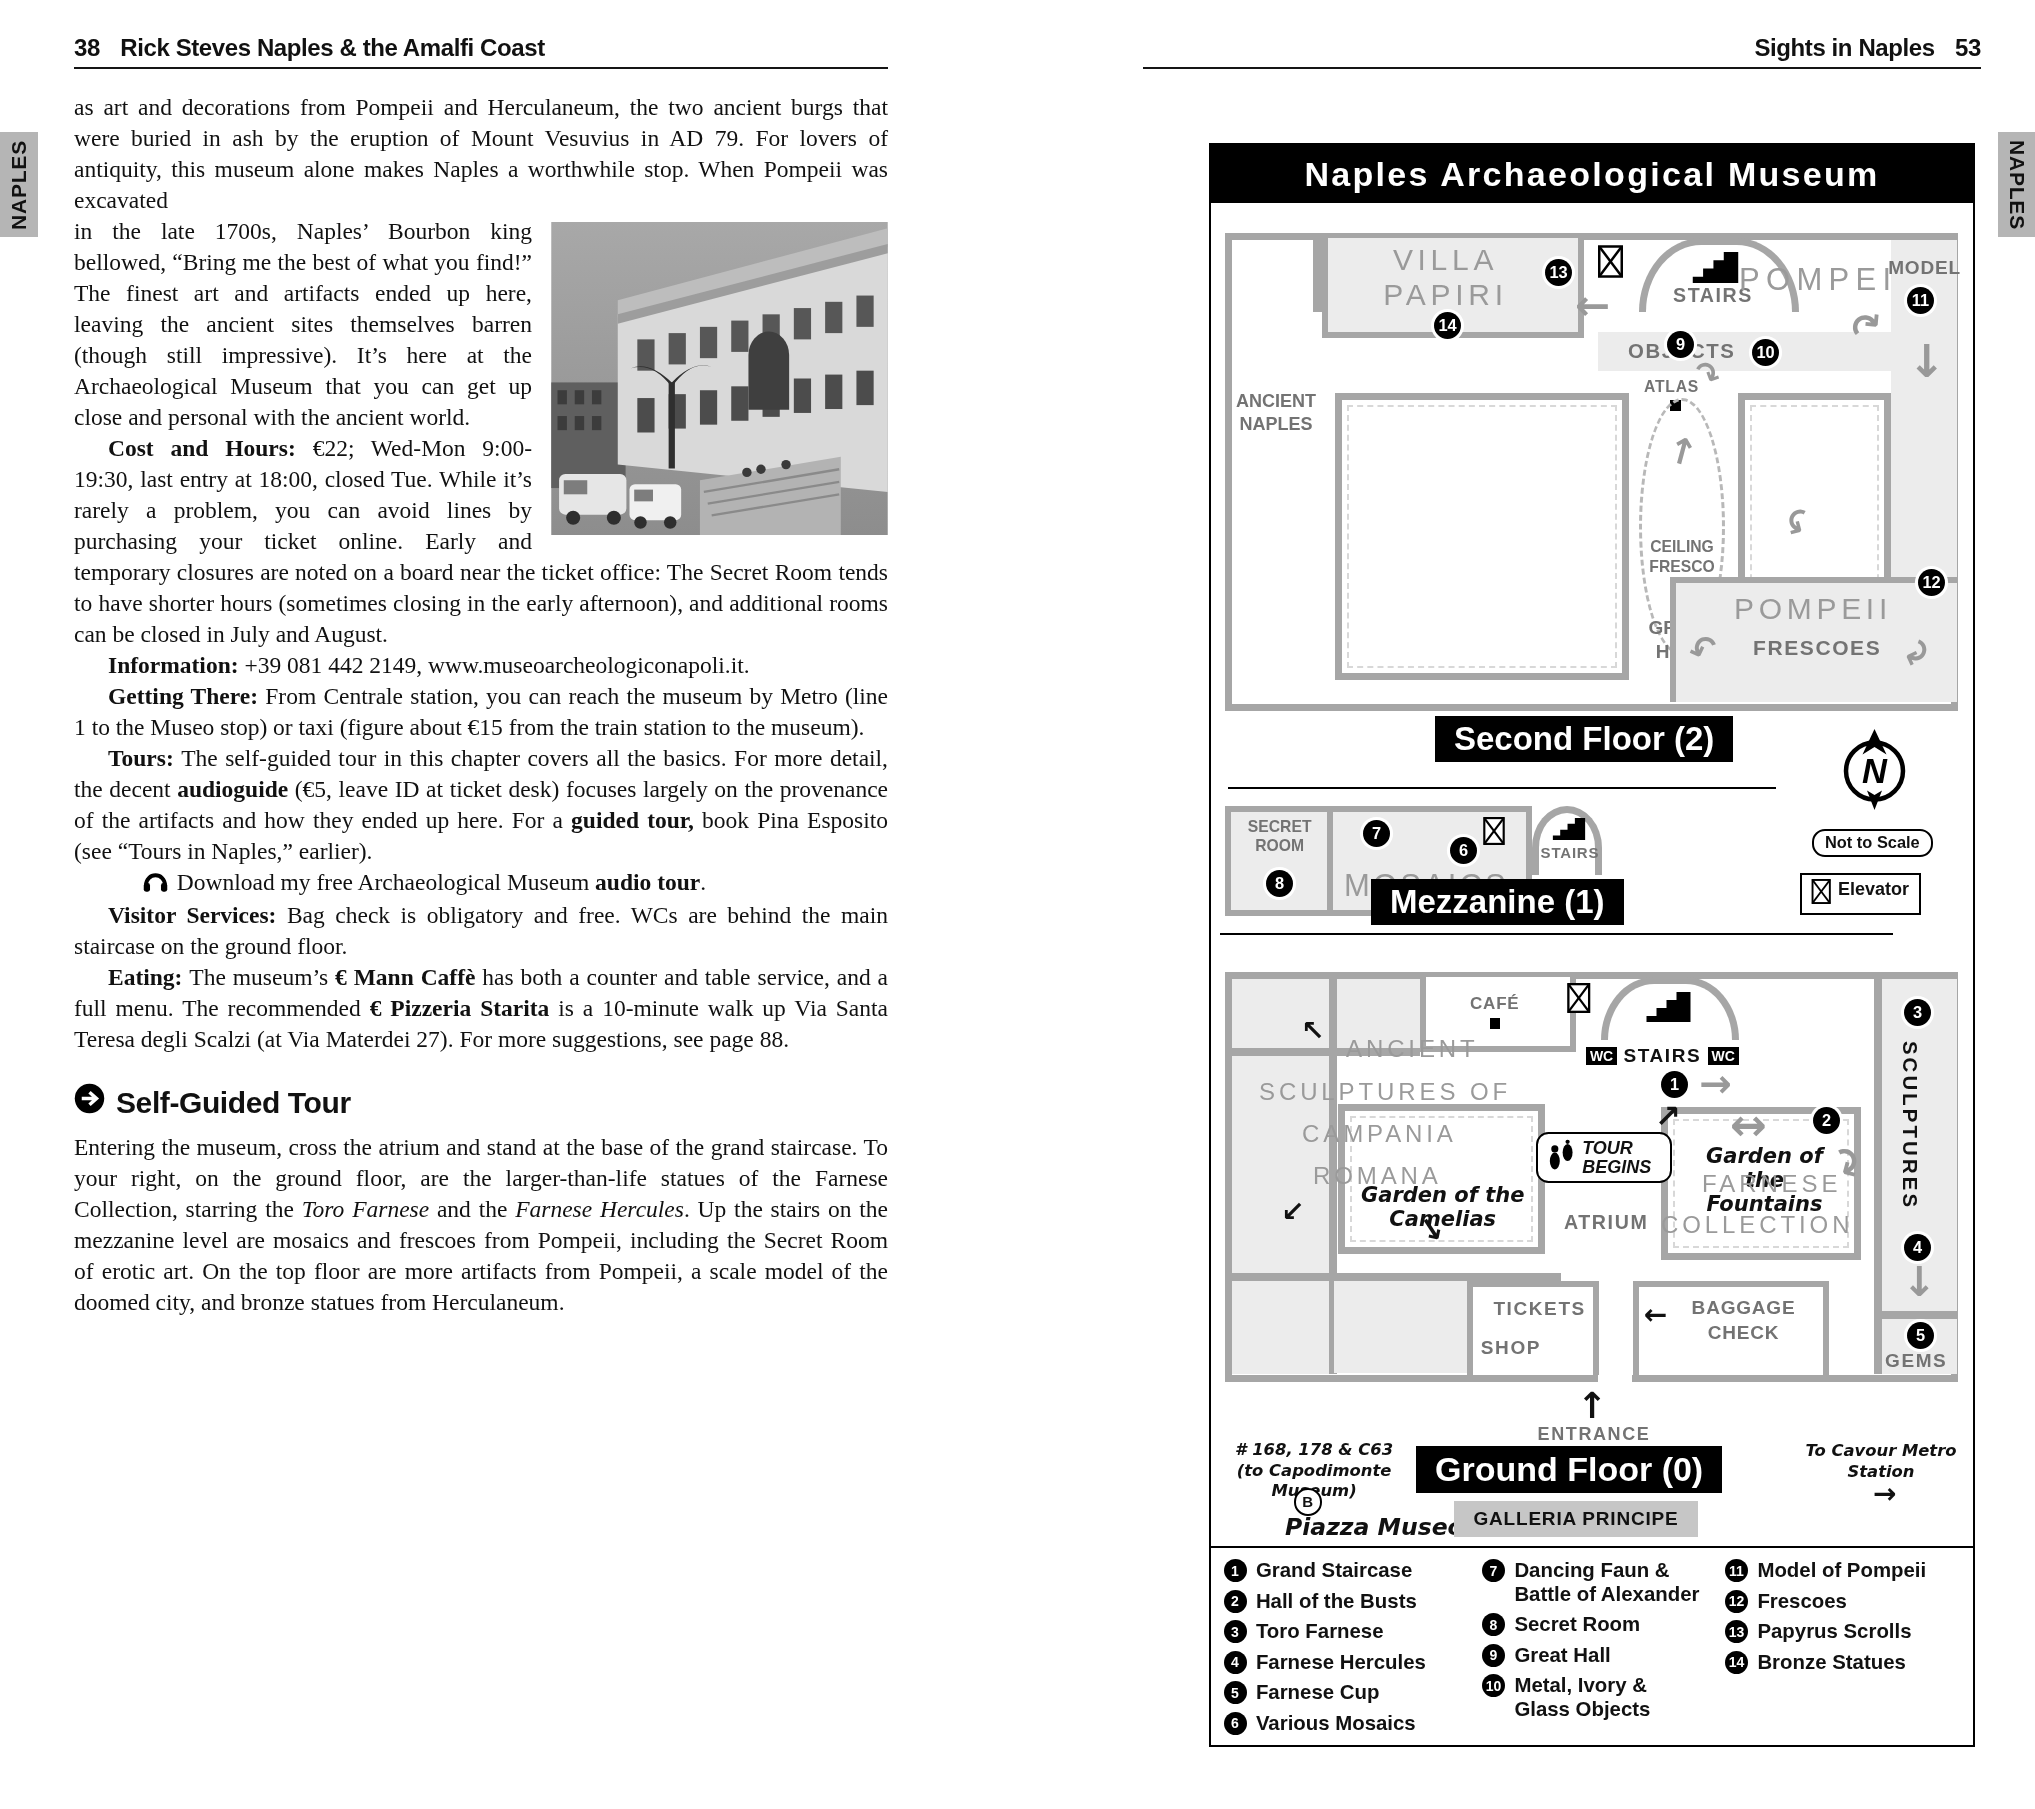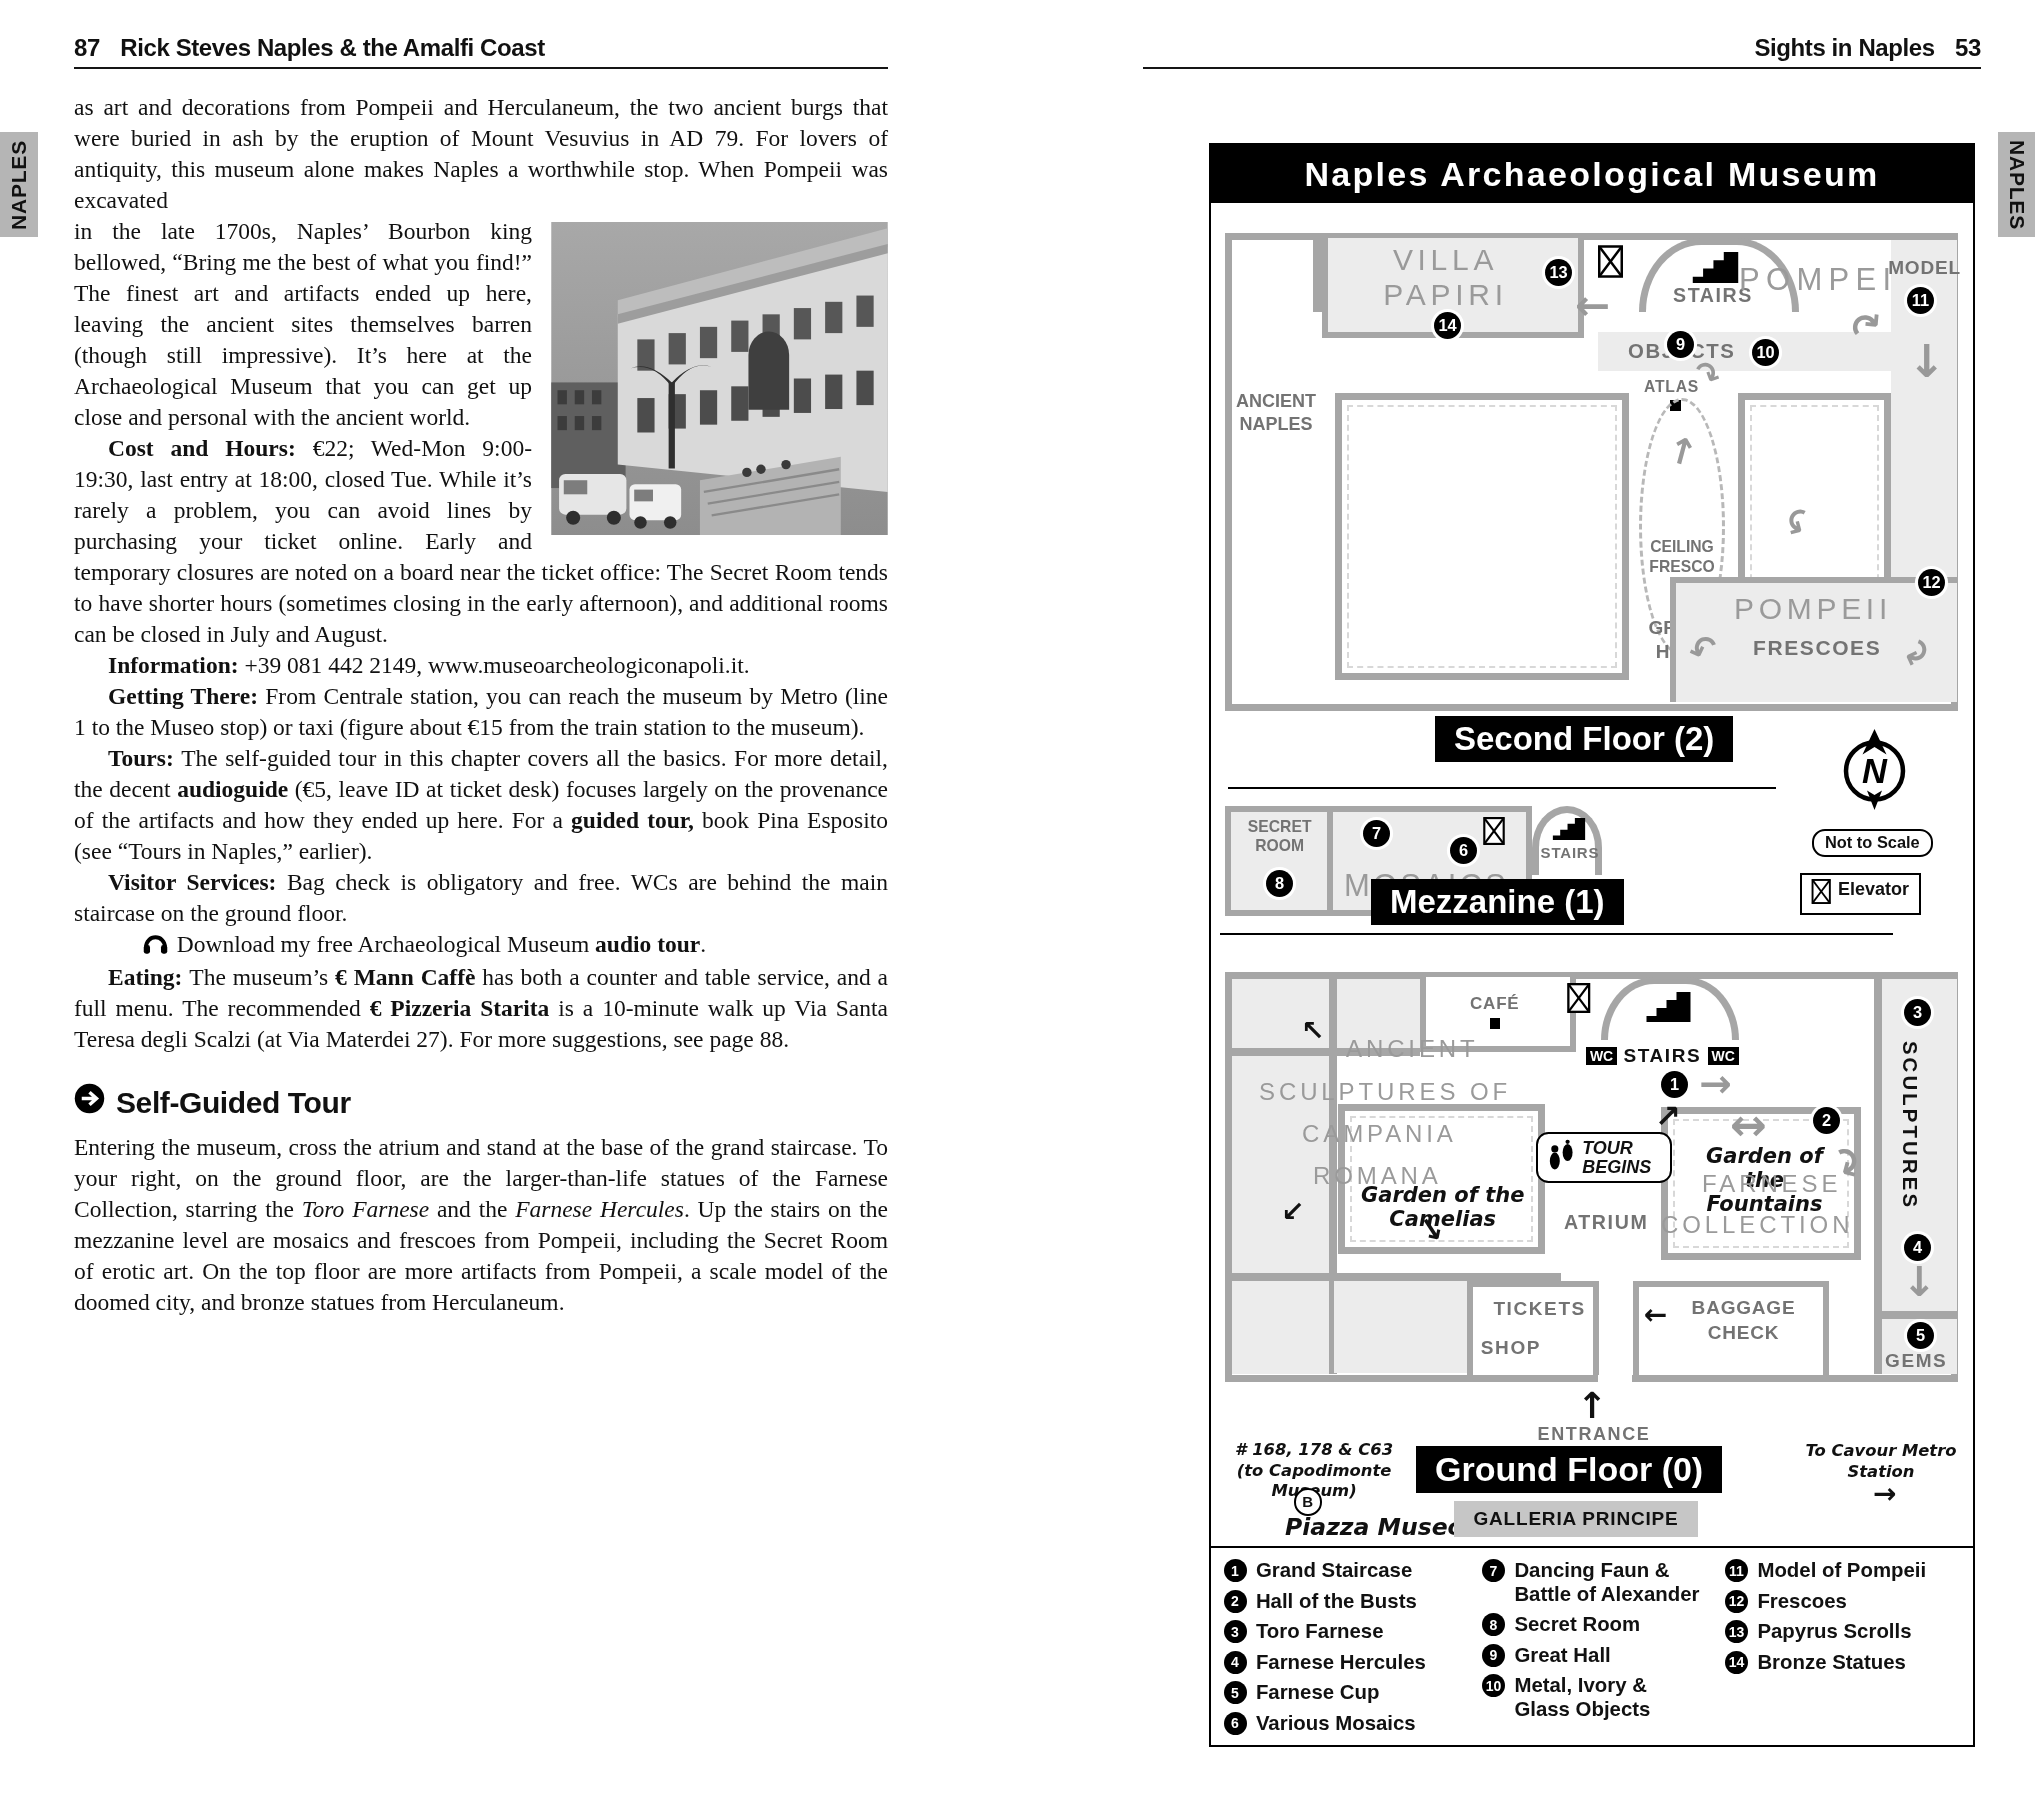"87" span.pg-num { text: 87 -> 38 }
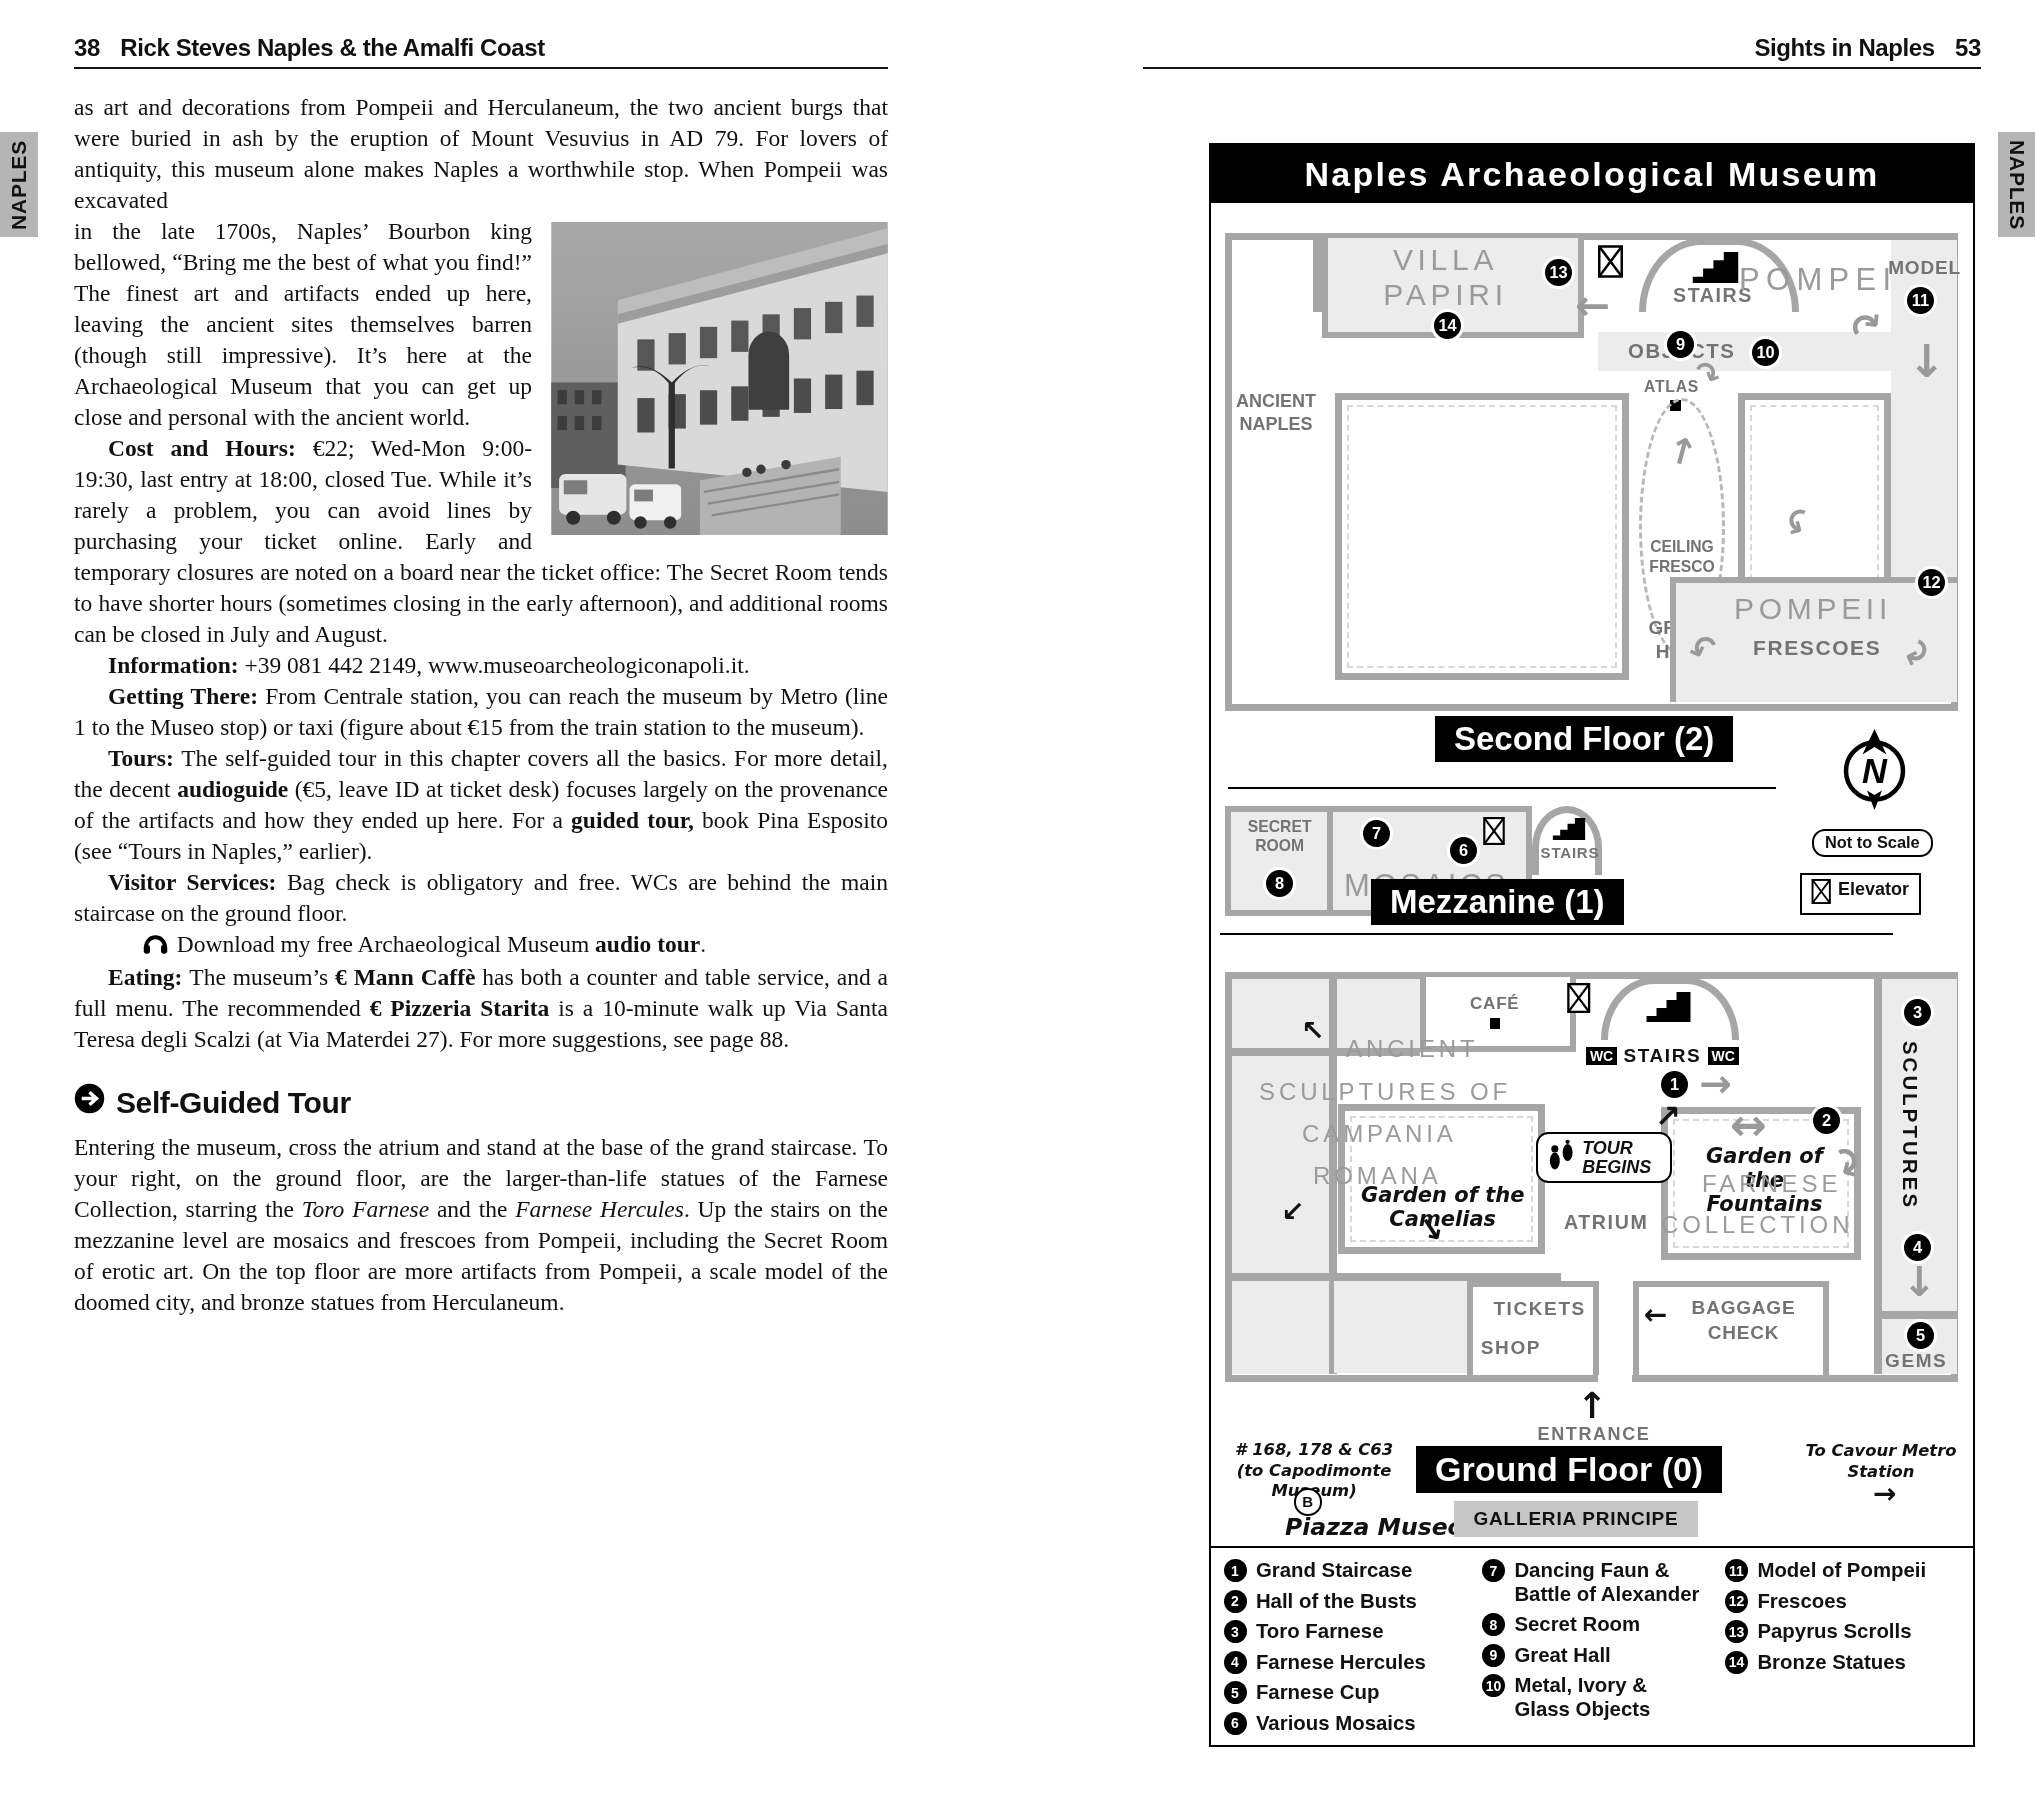"Visitor Services: Bag check is" p.body-p { order: before "Download my free Archaeological Museum" -> after "Download my free Archaeological Museum" }
